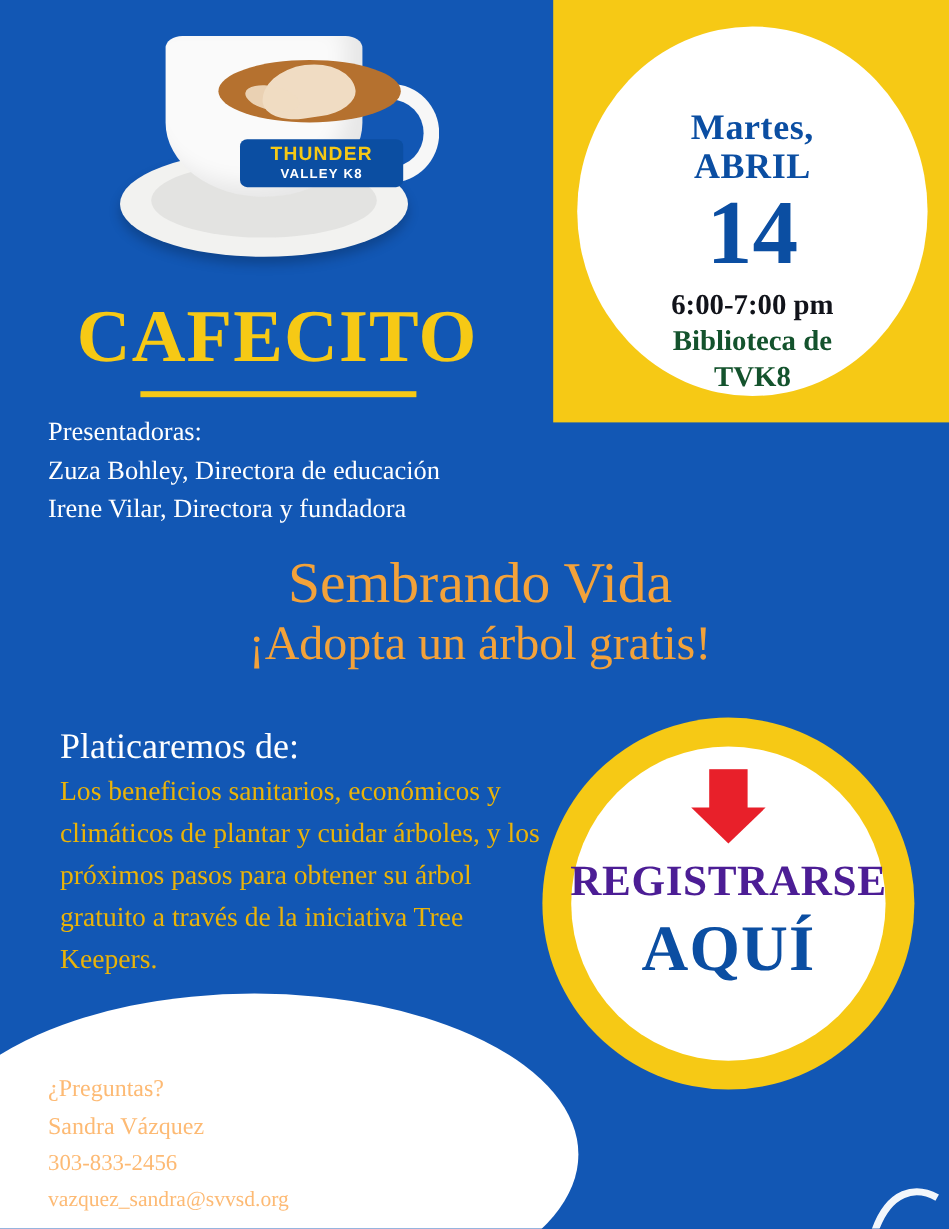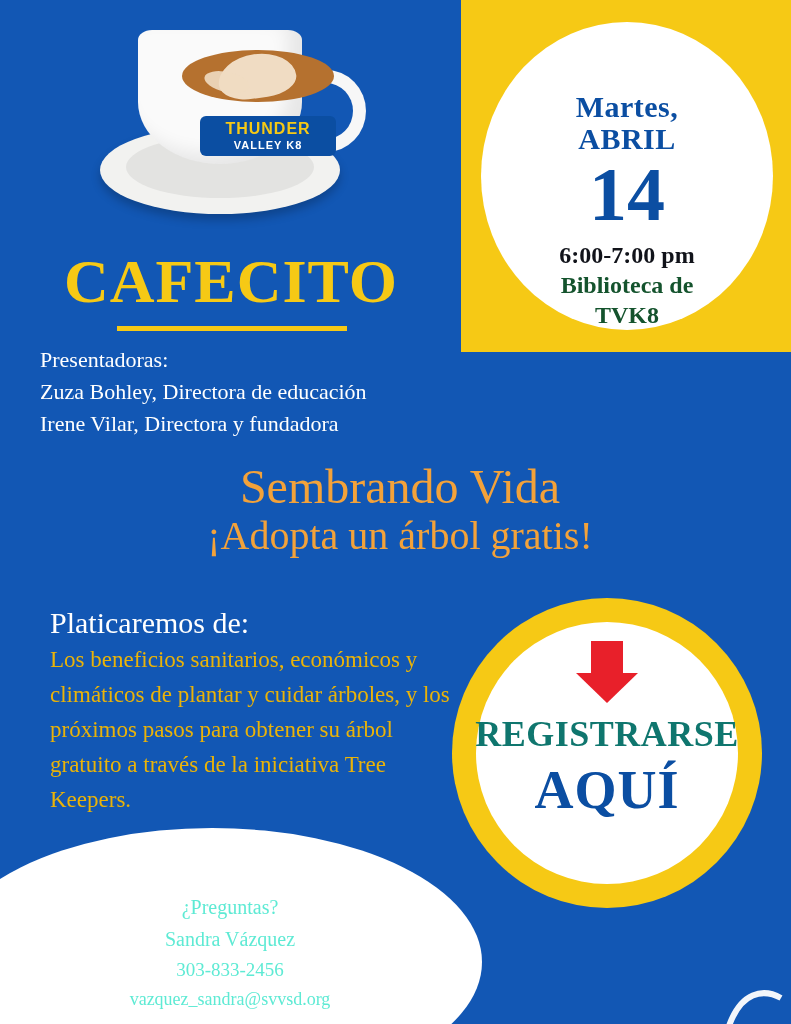"REGISTRARSE" .register-text { color: #0f766e -> #4c1d95 }
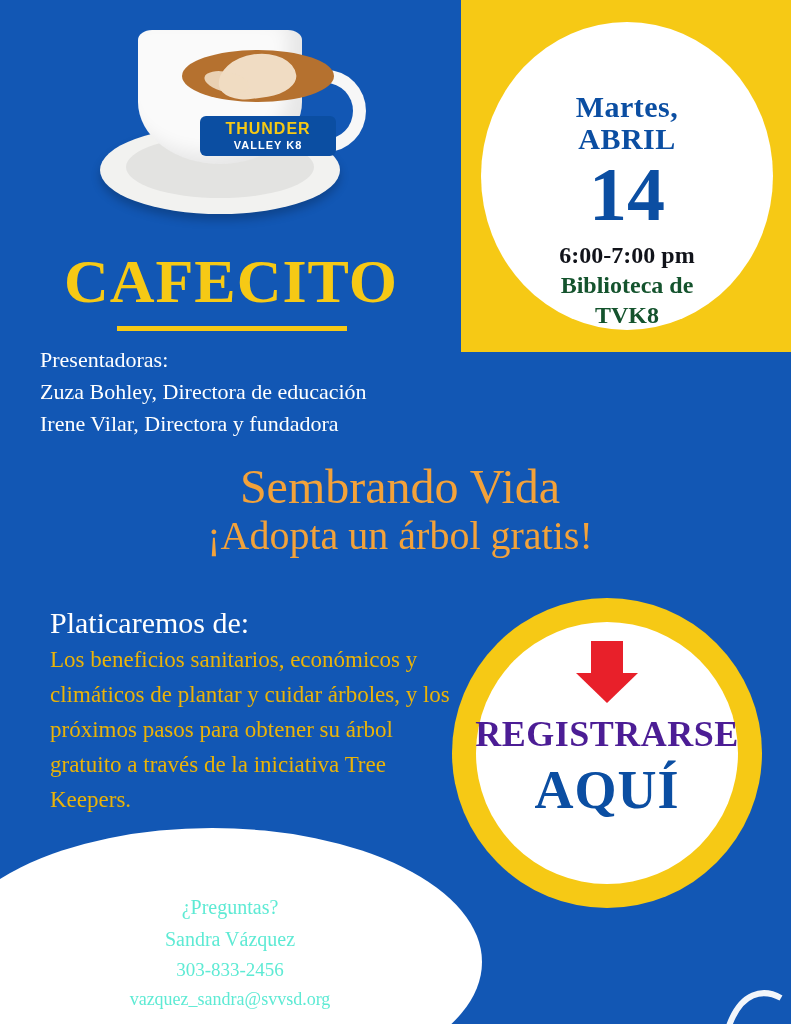"¿Preguntas?" .contact { color: #5eead4 -> #fdba74; text-align: center -> none }
